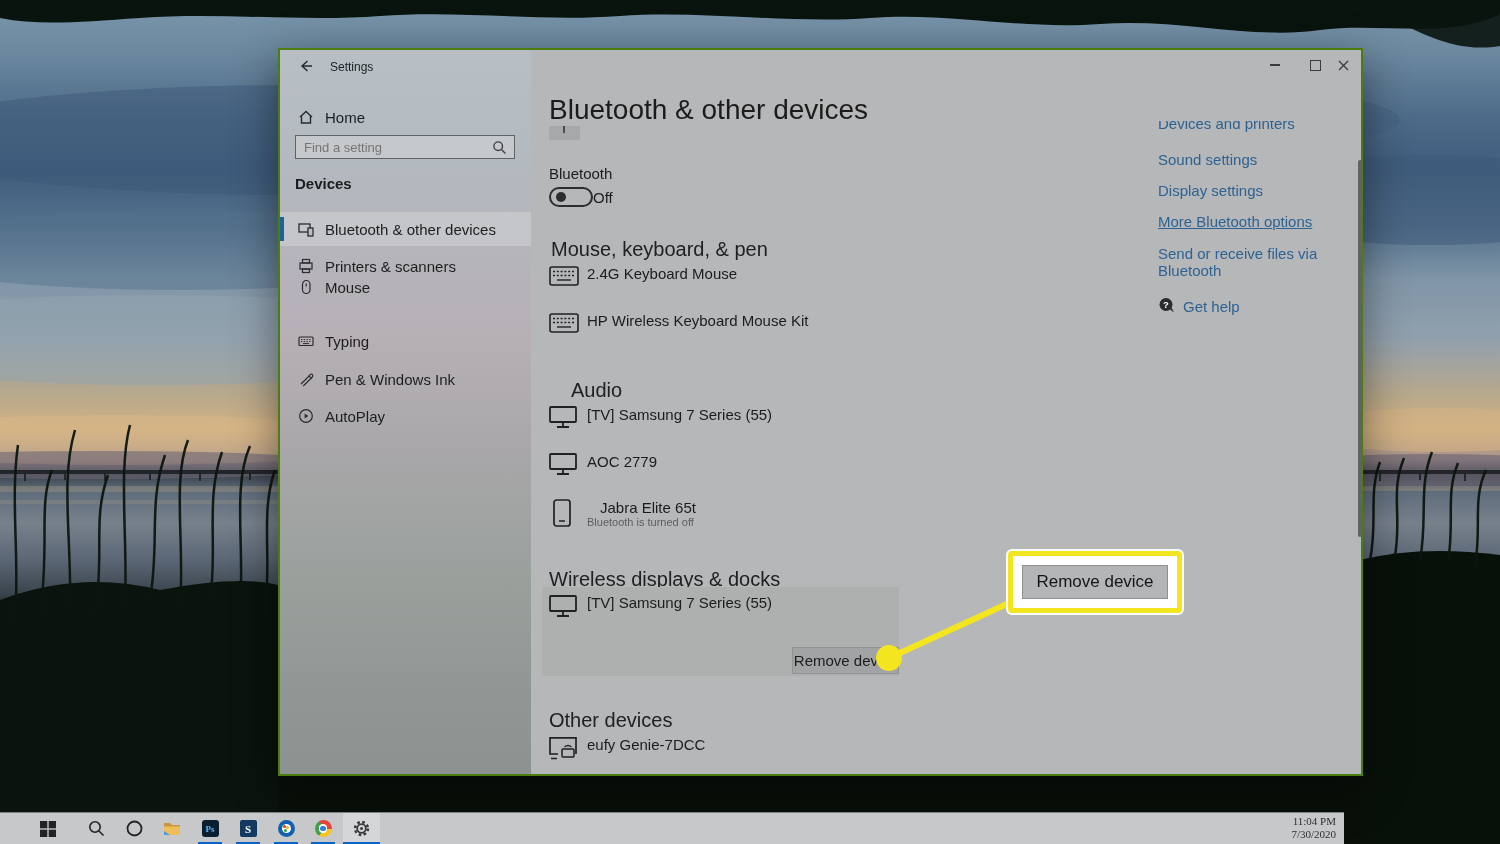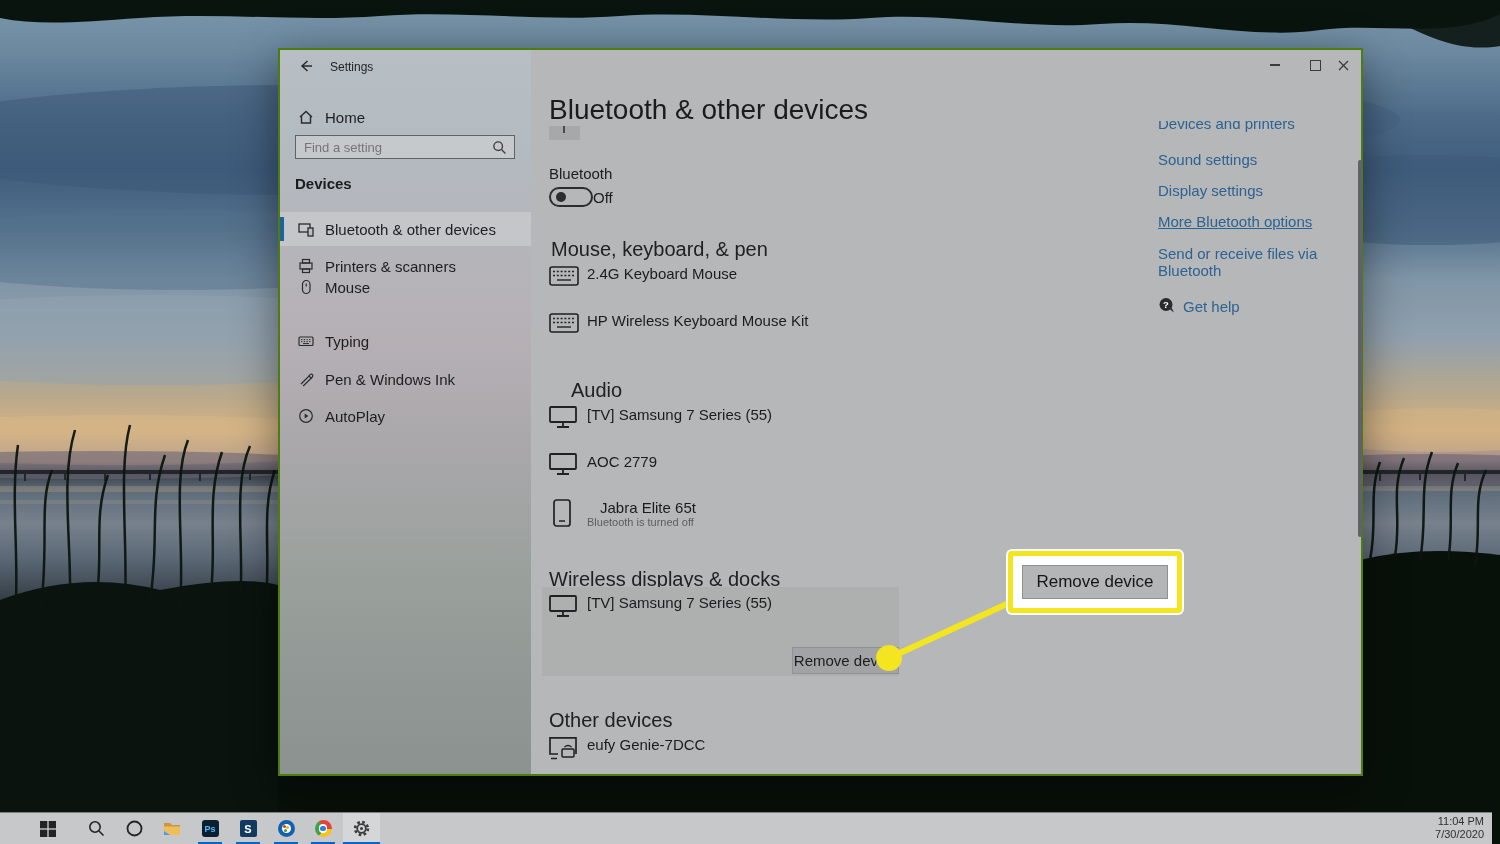"Ps" .taskbar { font-family: none -> Liberation Serif, serif; width: 1492px -> 1344px }
